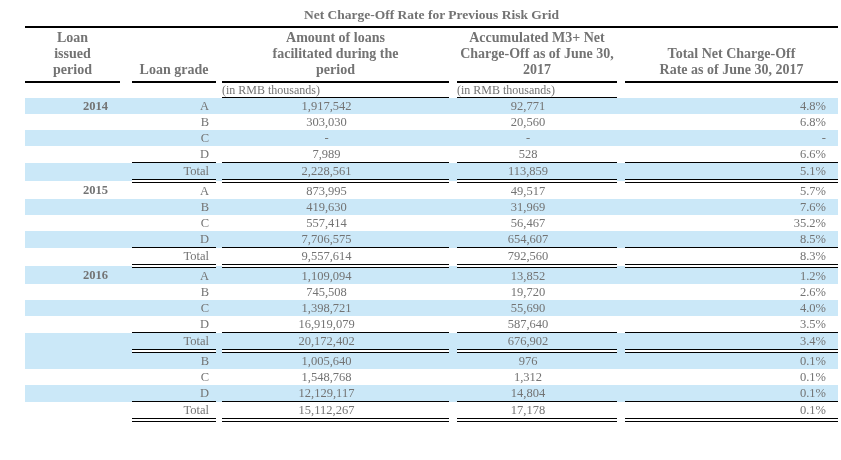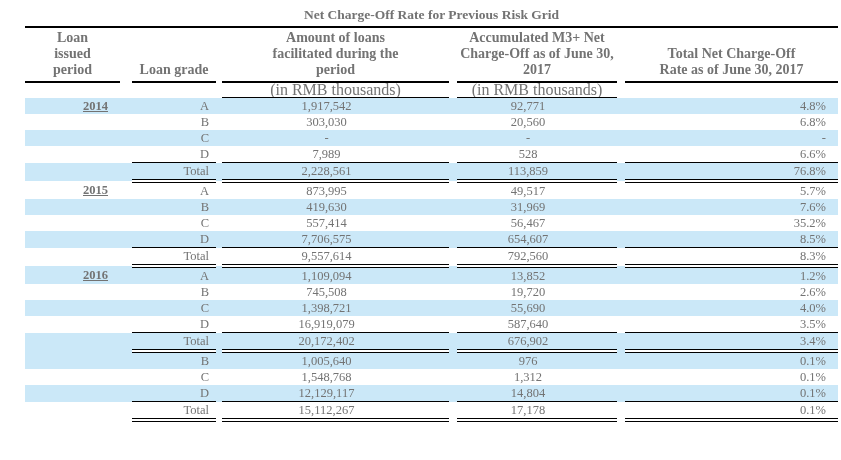"(in RMB thousands)" tr.rmb td { font-size: 16px -> 12px; text-align: center -> left }
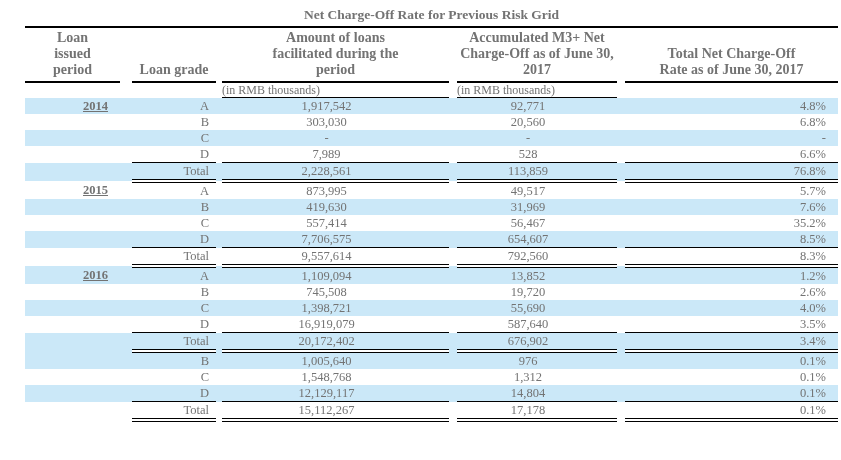"2014" td.c1 { text-decoration: underline -> none }
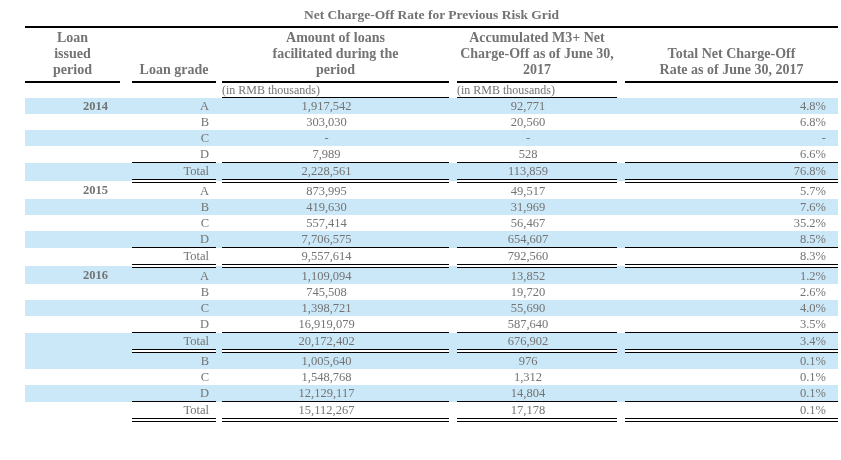"76.8%" td.c5 { text: 76.8% -> 5.1% }
